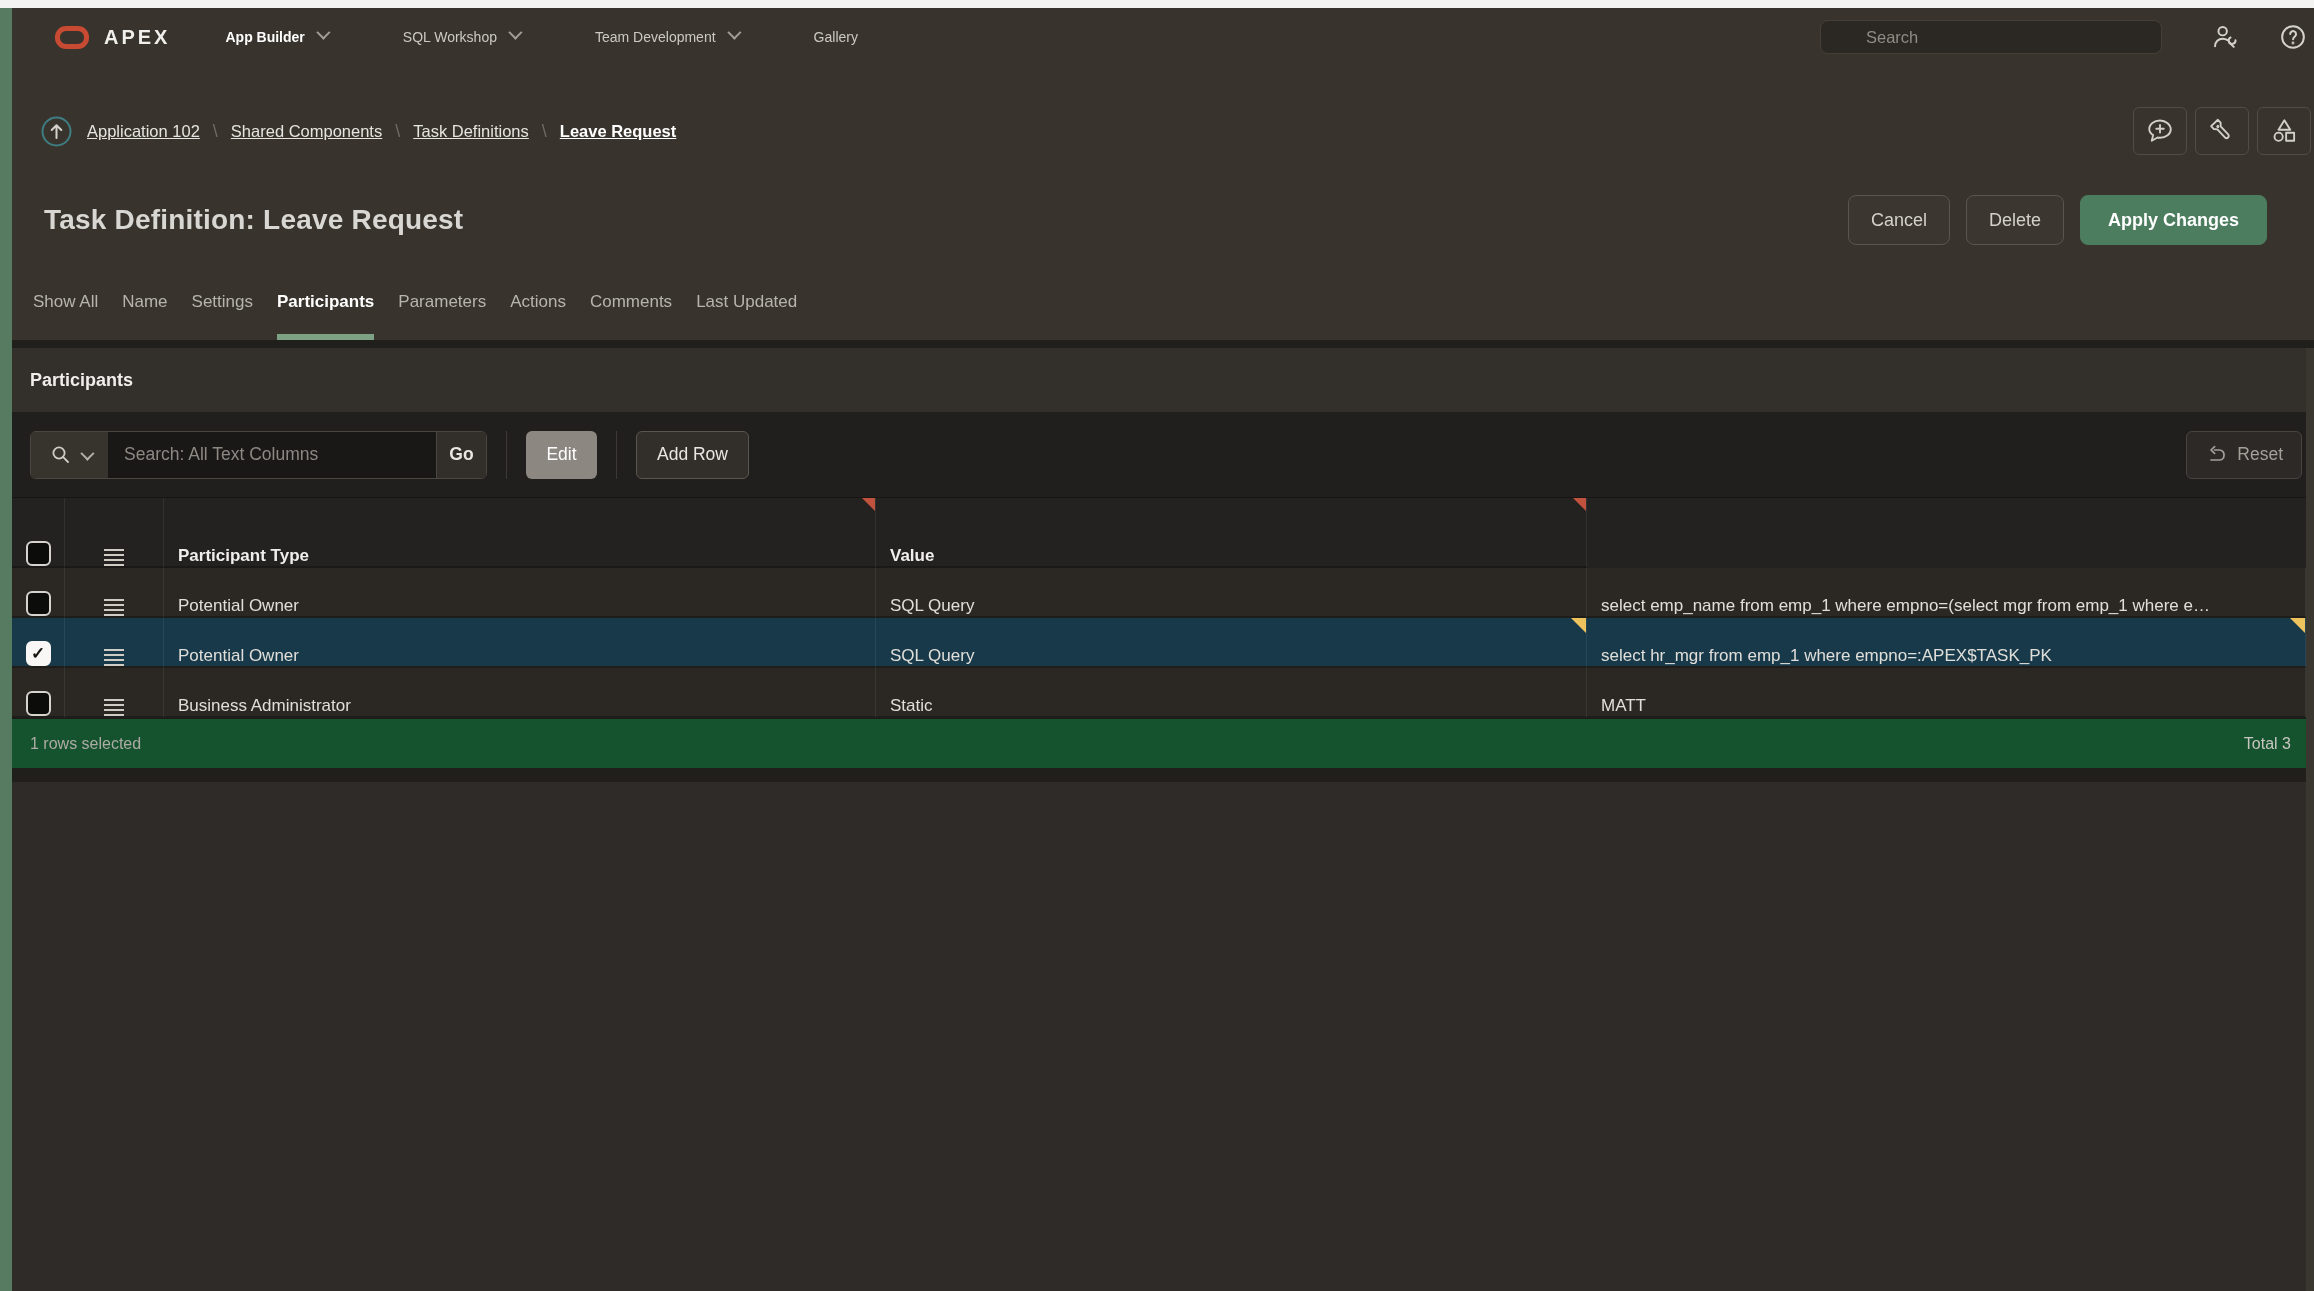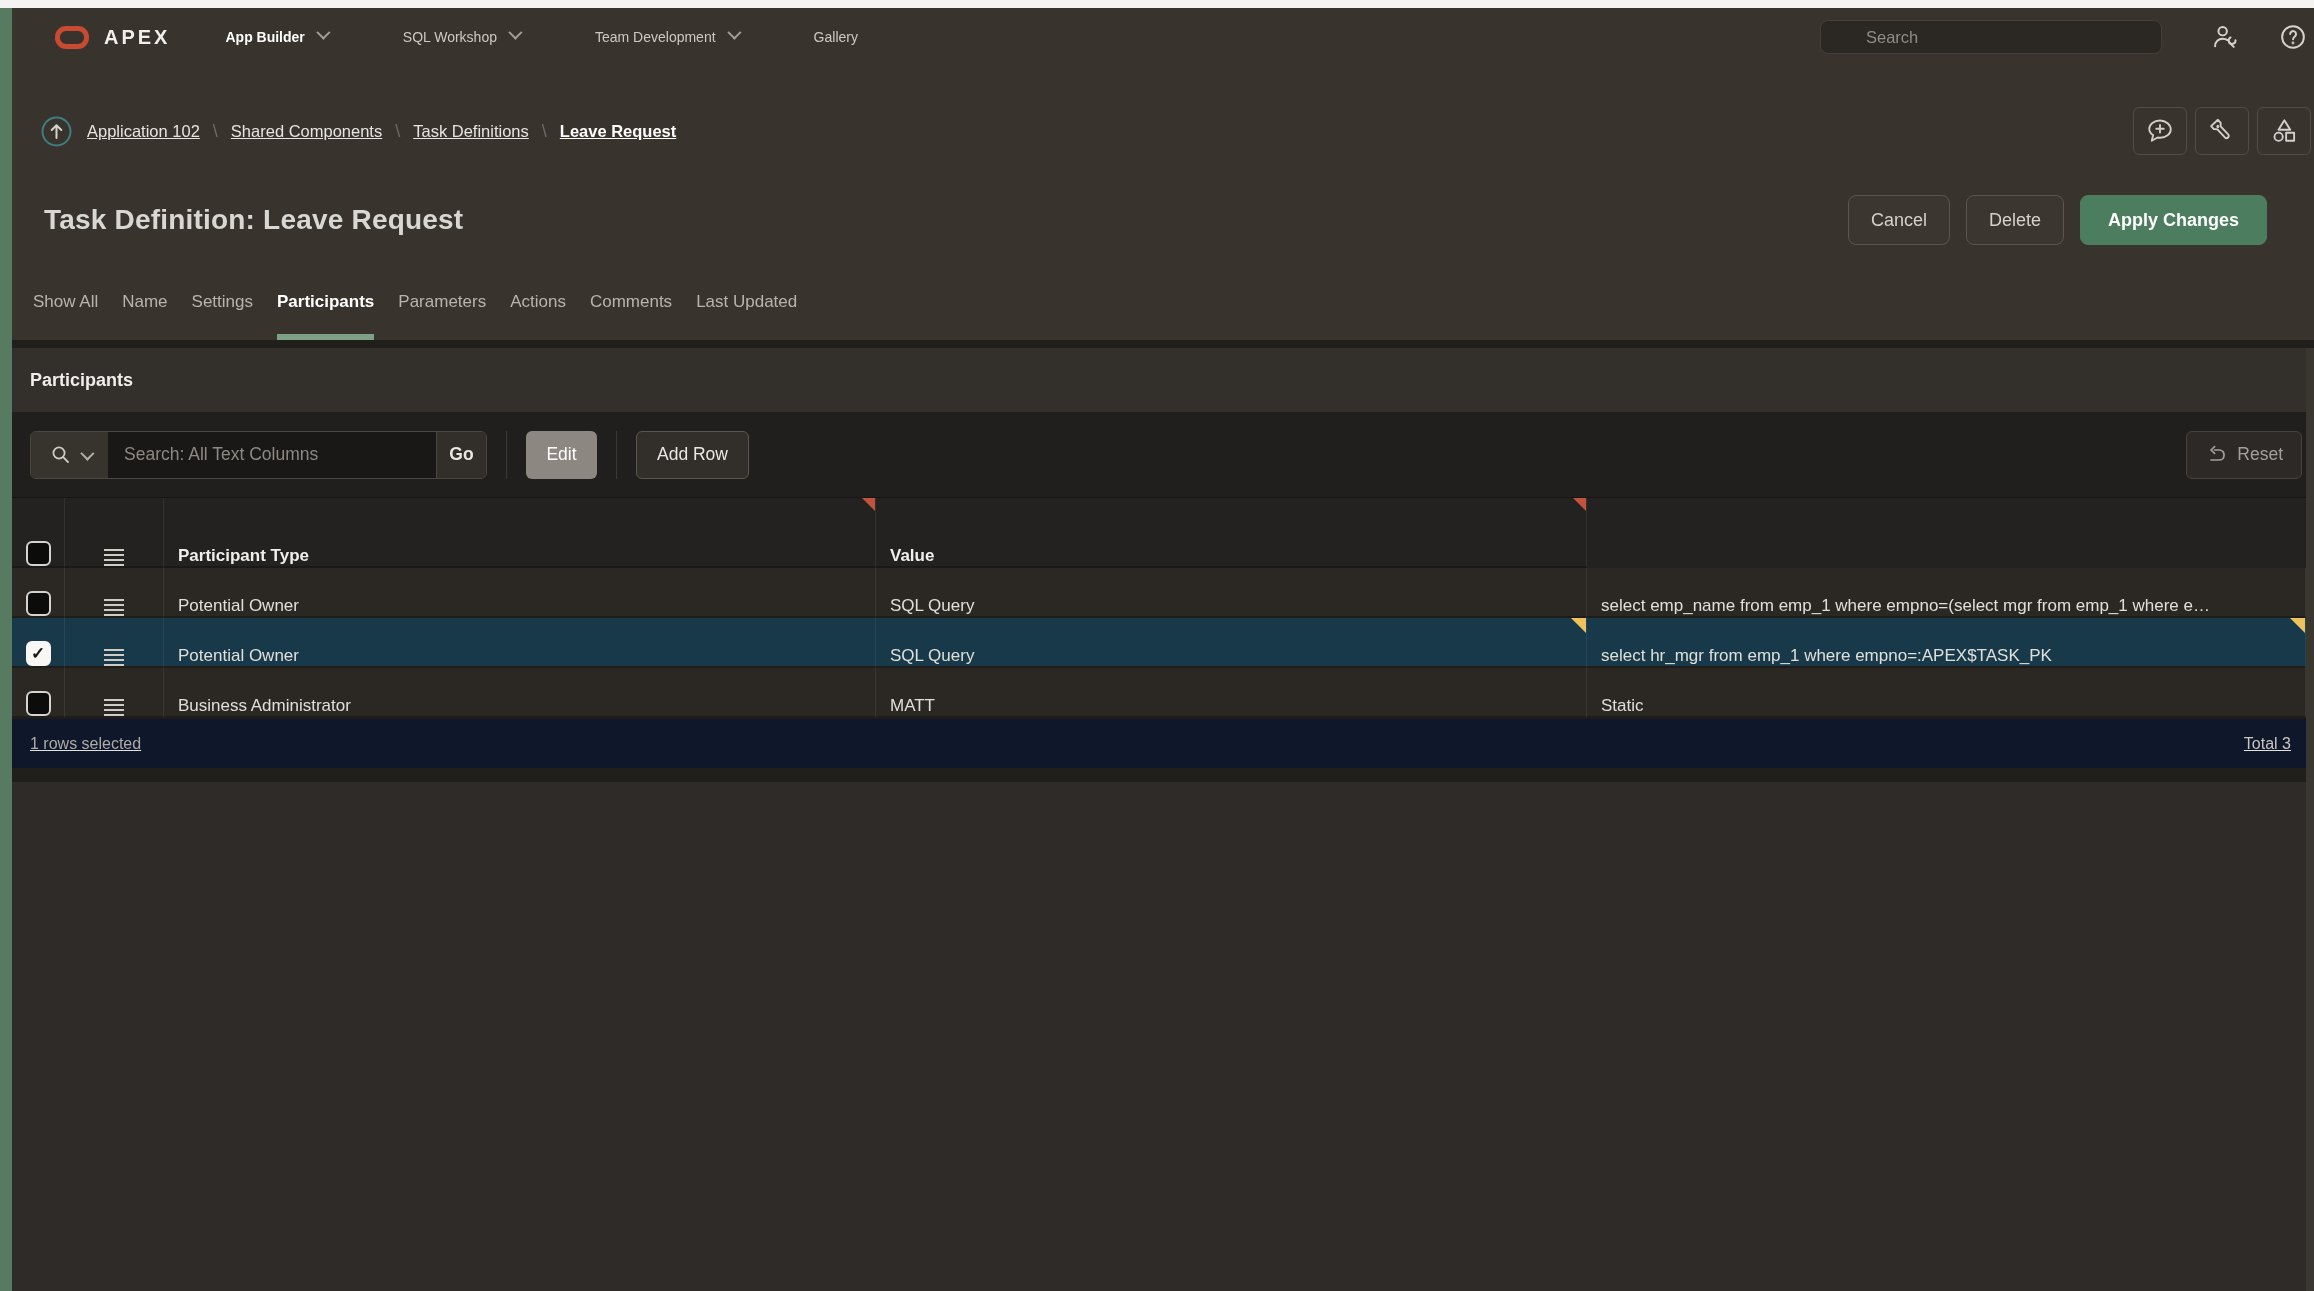"MATT" div.td { order: before "Static" -> after "Static" }
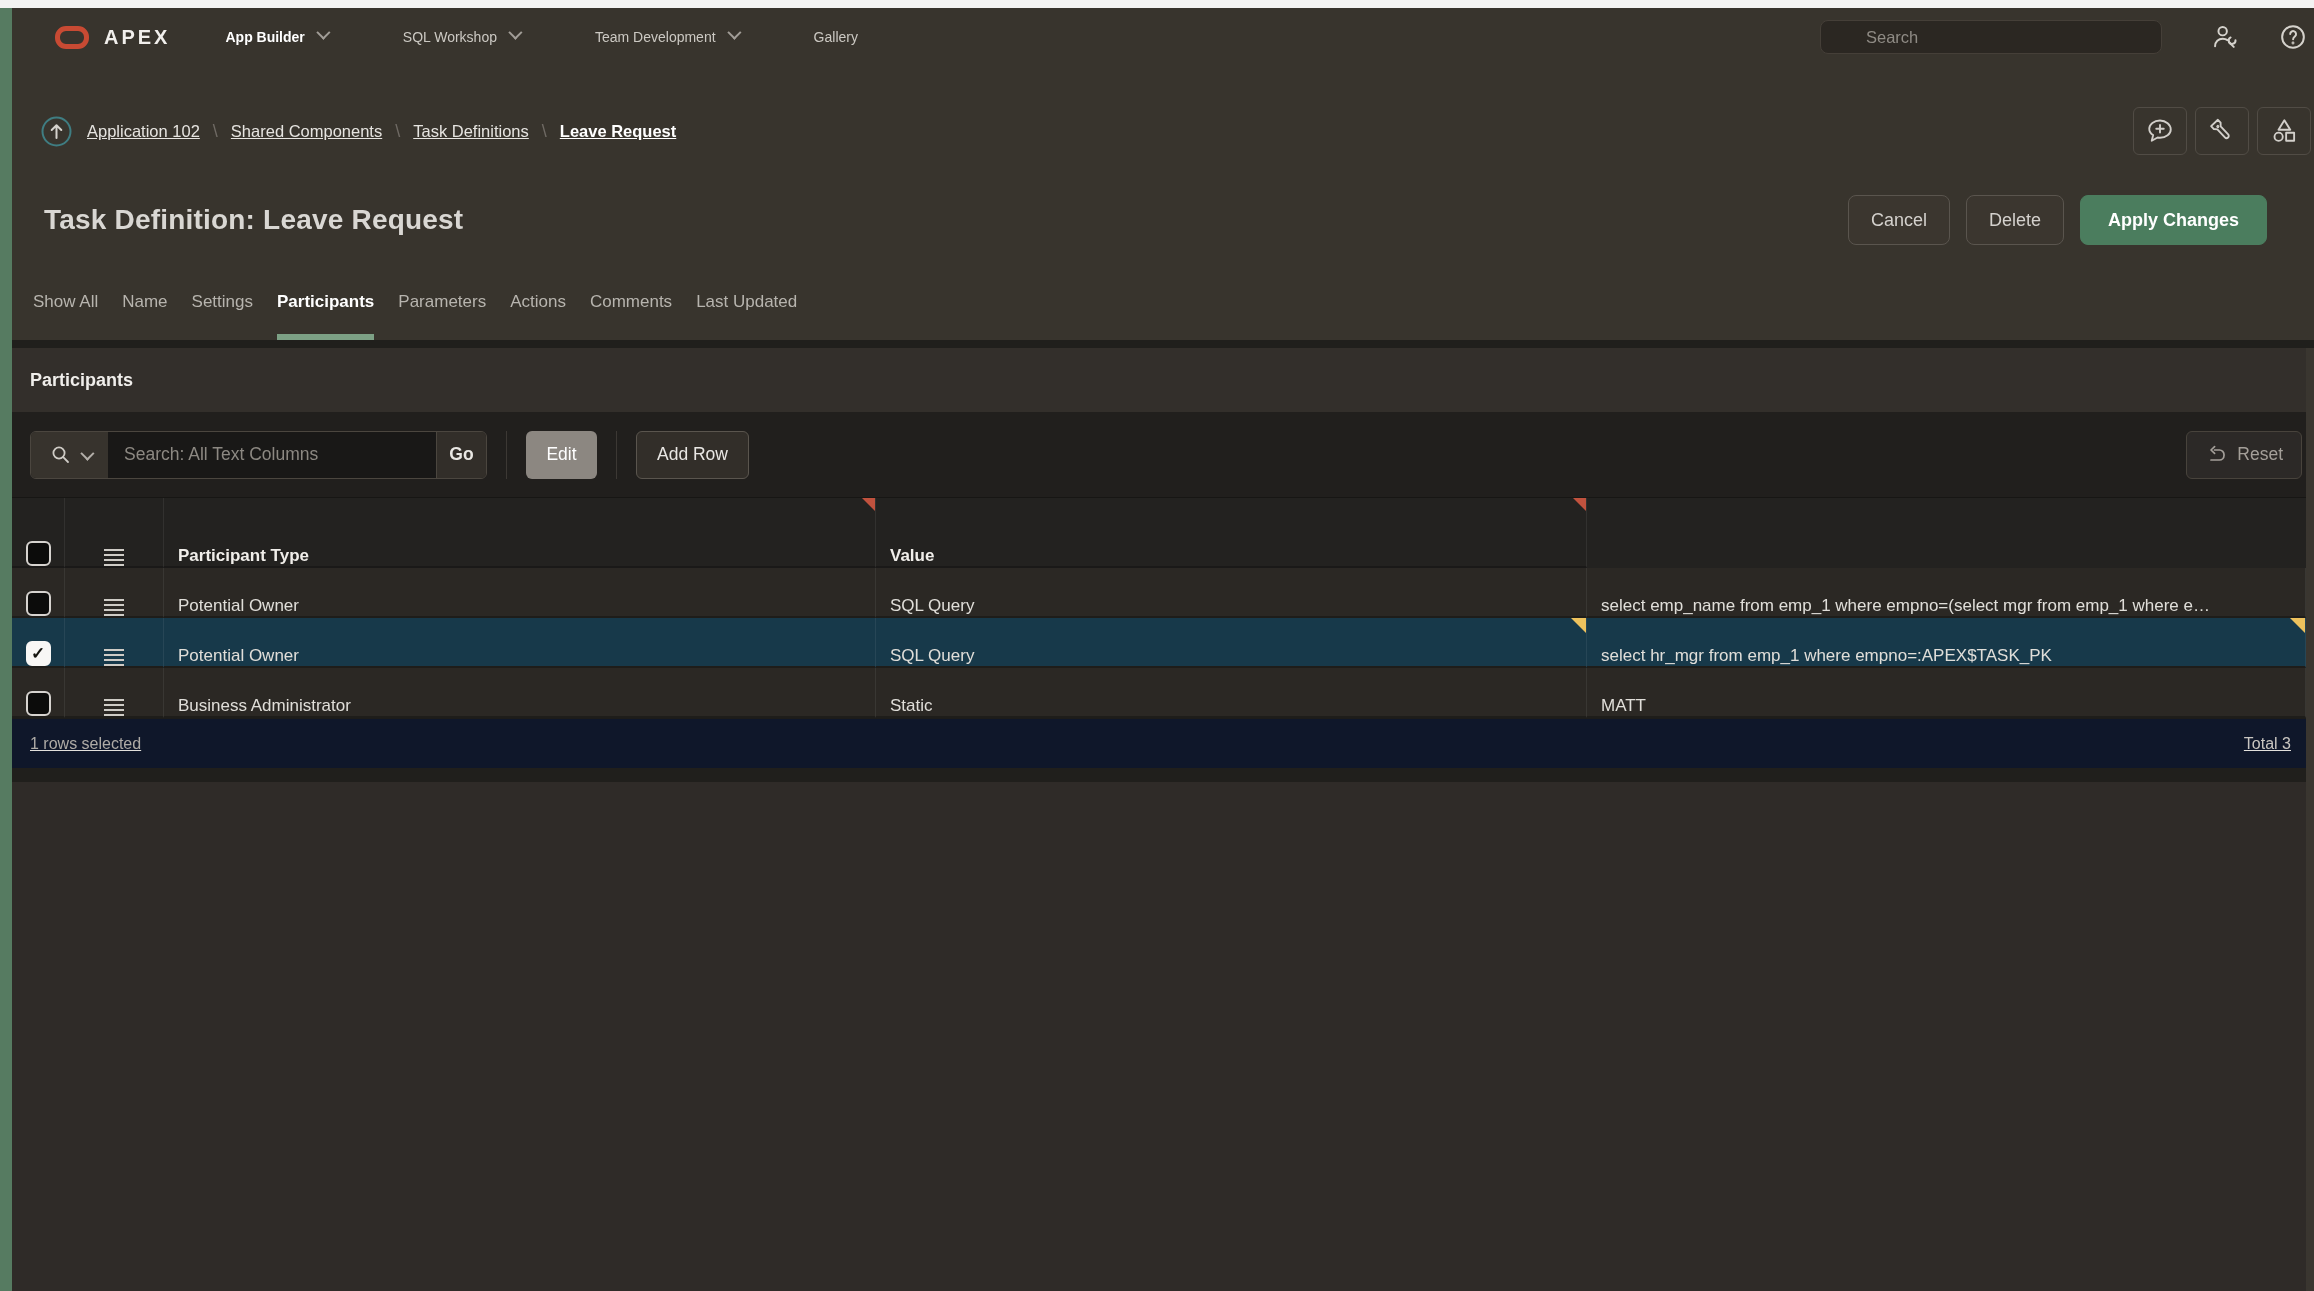"1 rows selected" .gfoot { background: #0f172a -> #14532d; text-decoration: underline -> none }
